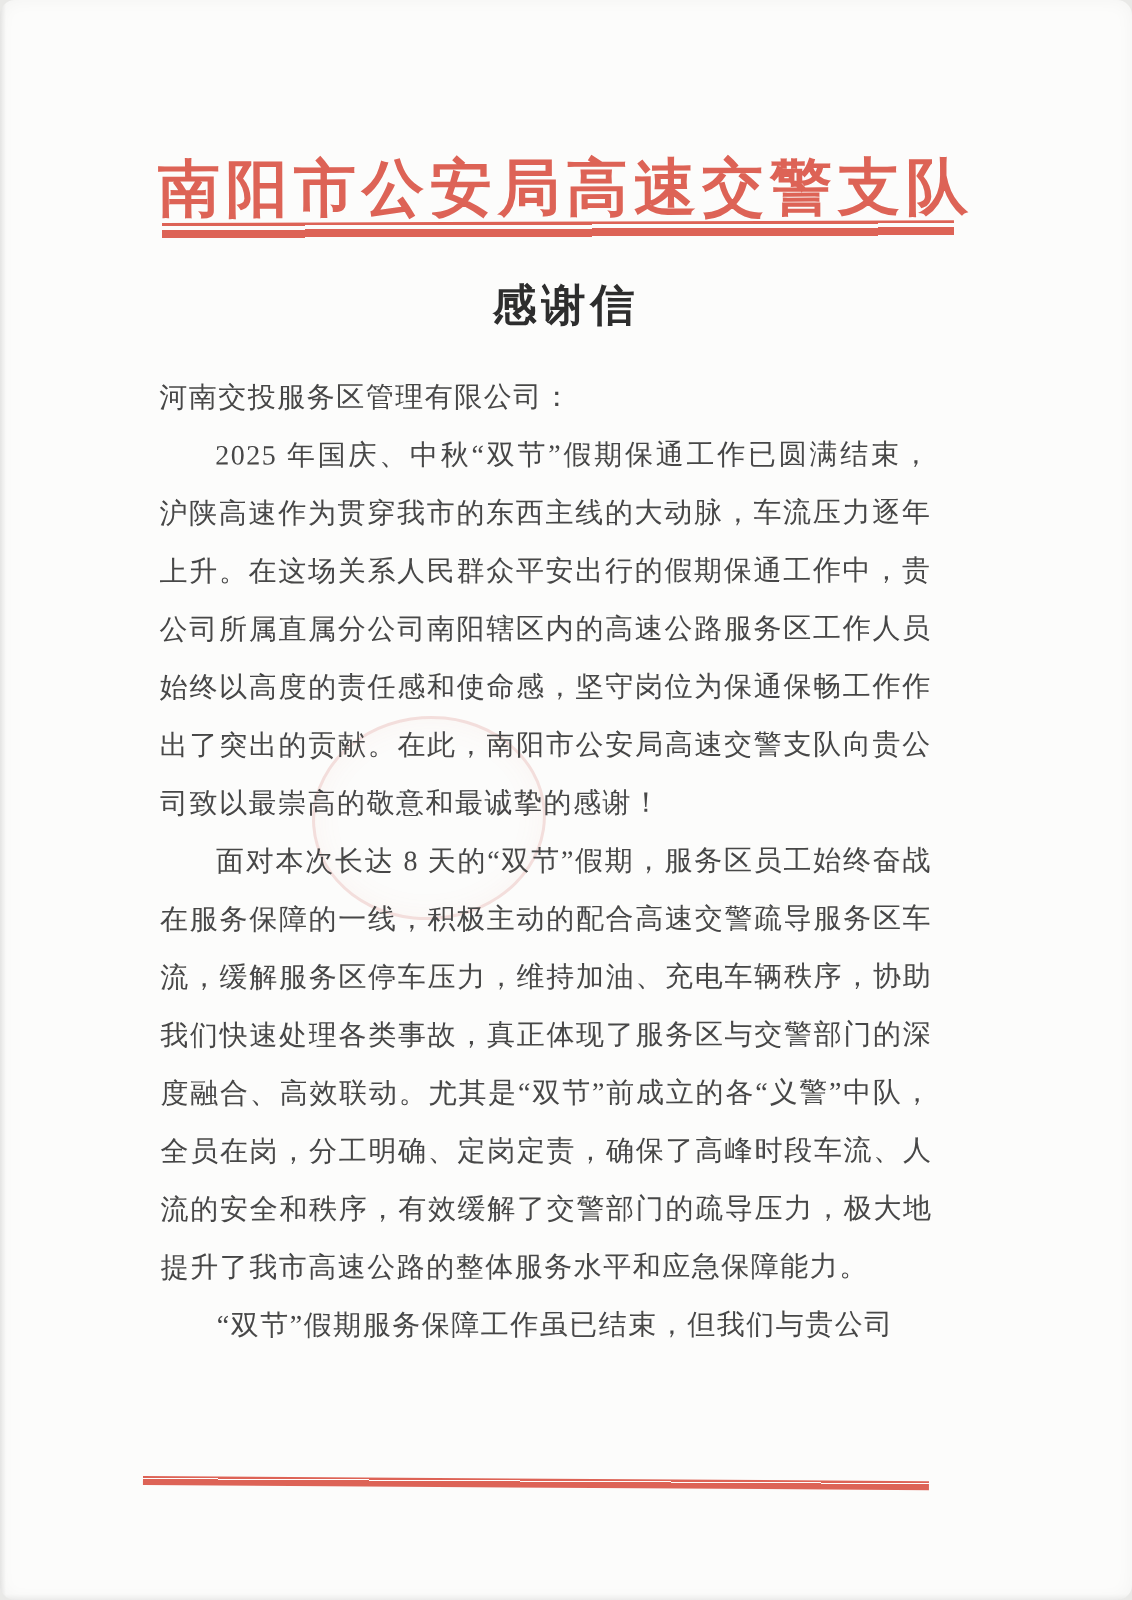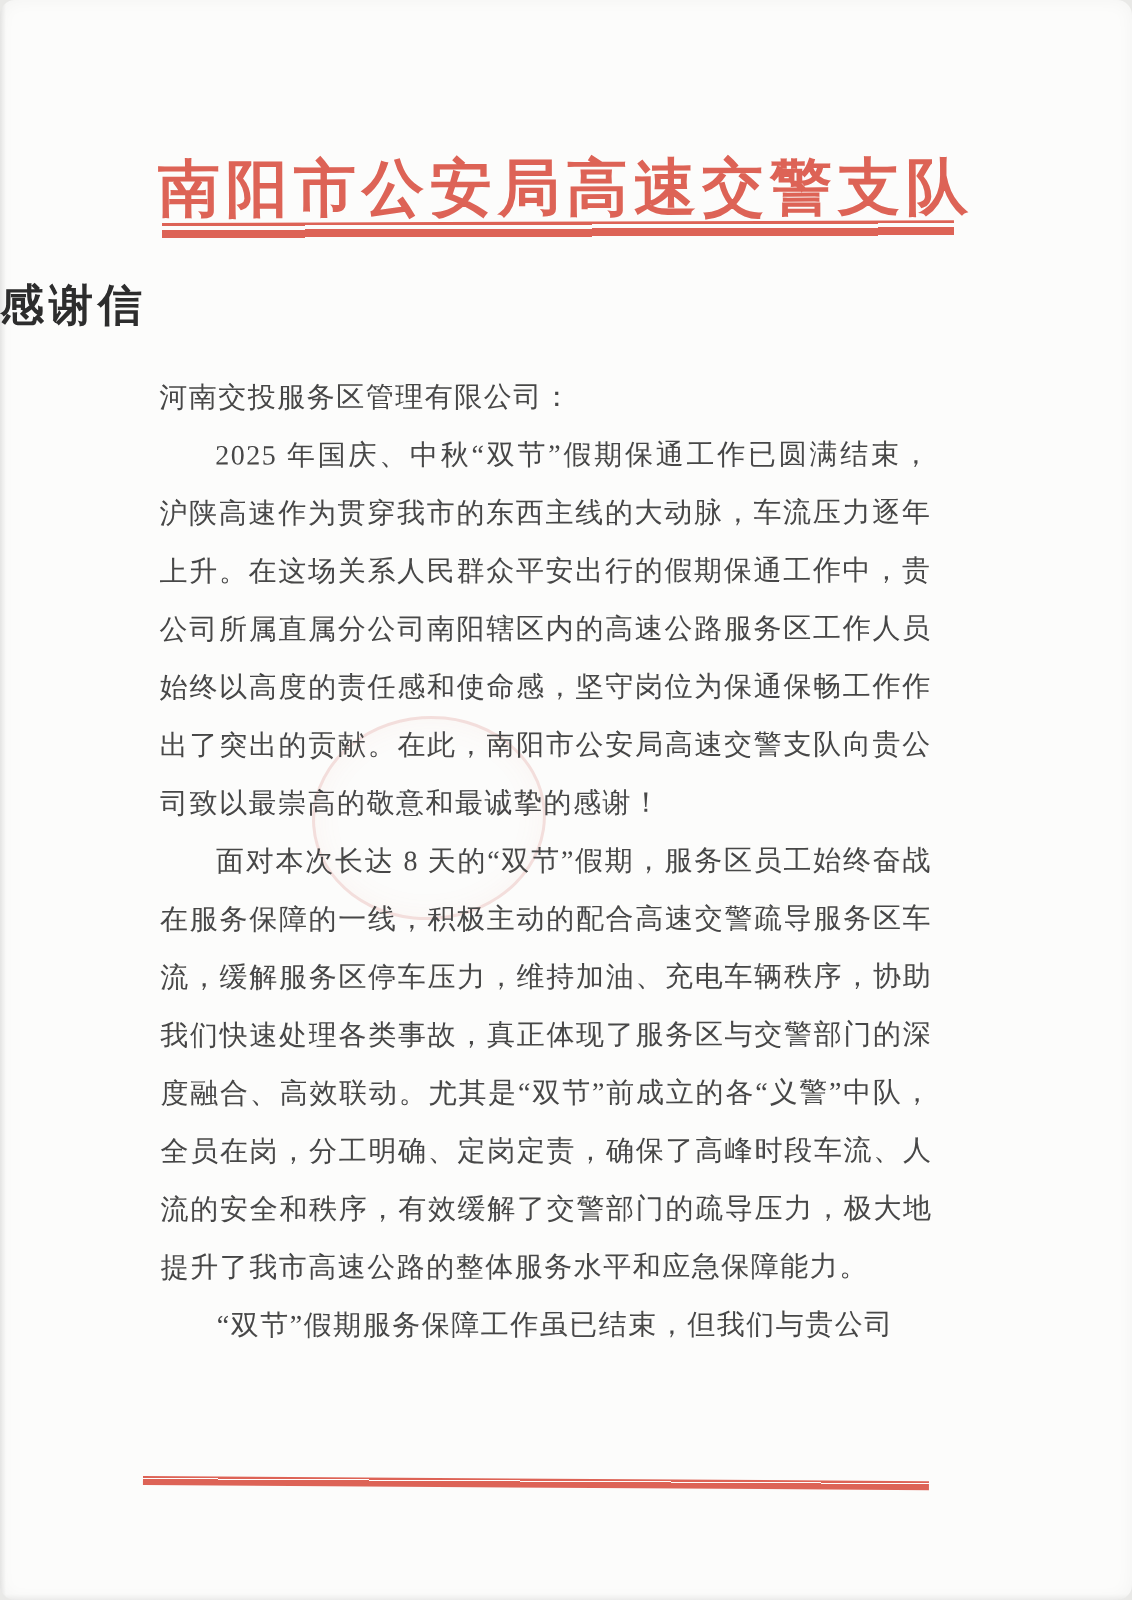"感谢信" .doc-title { text-align: left -> center }
